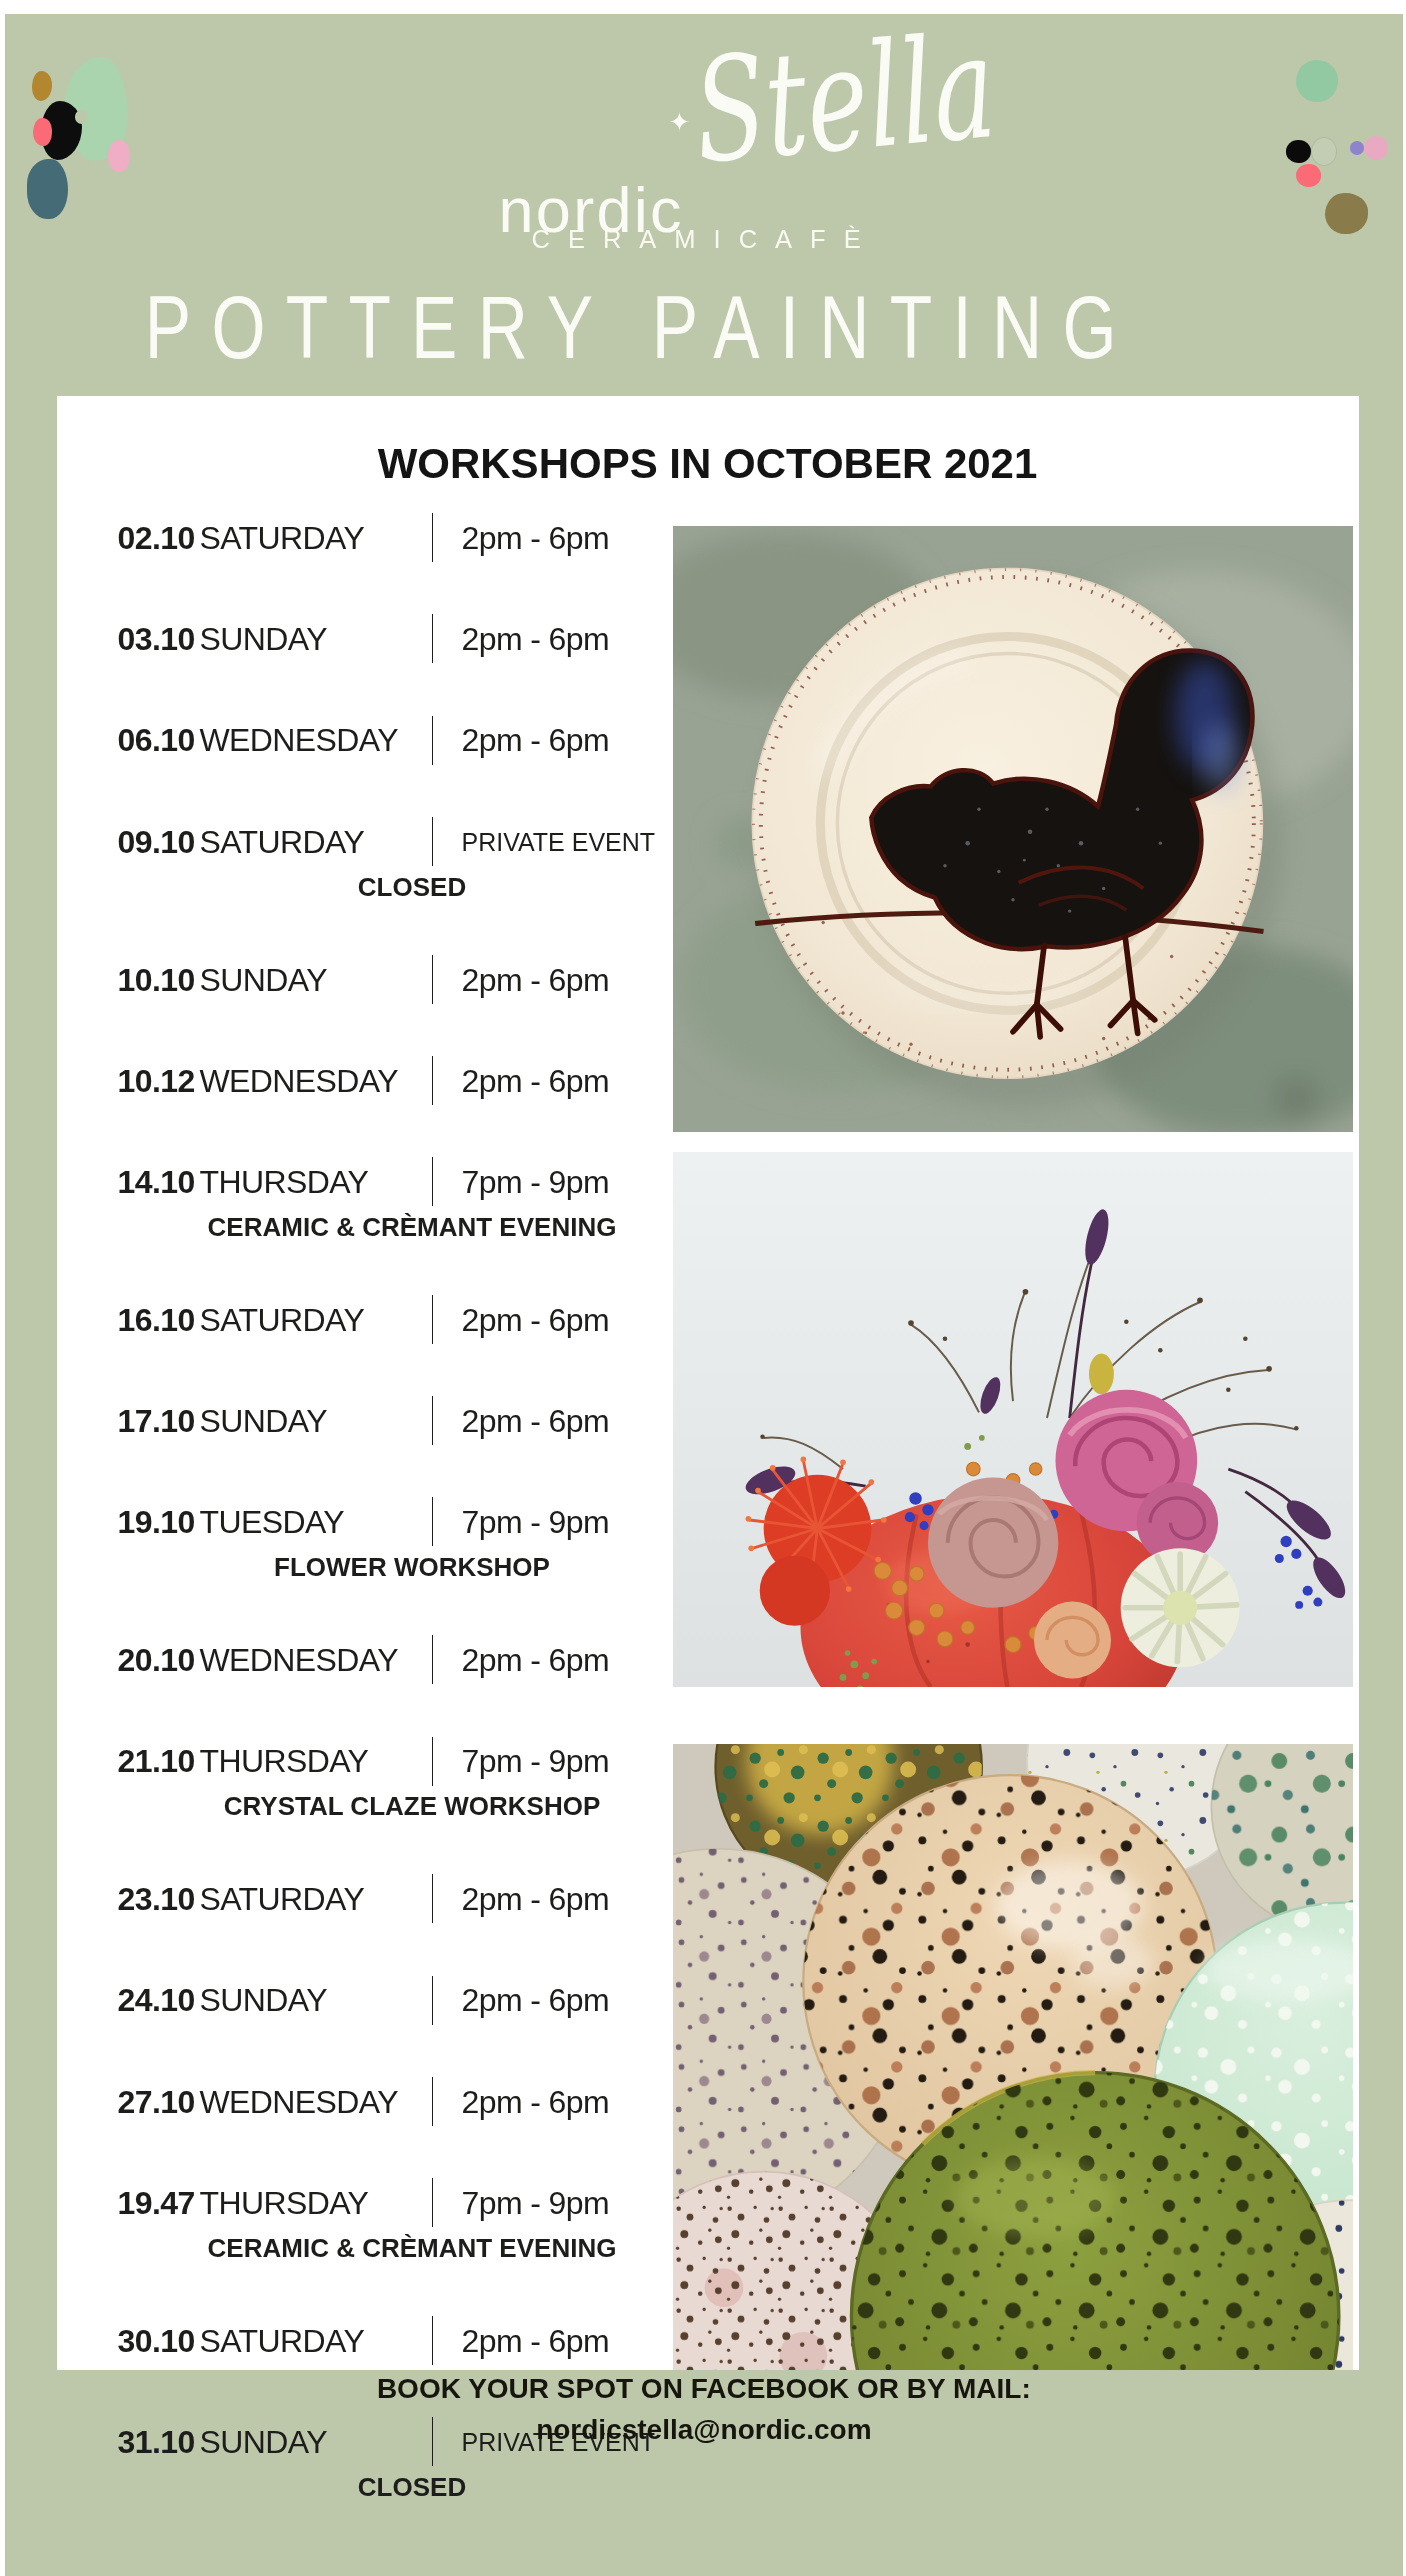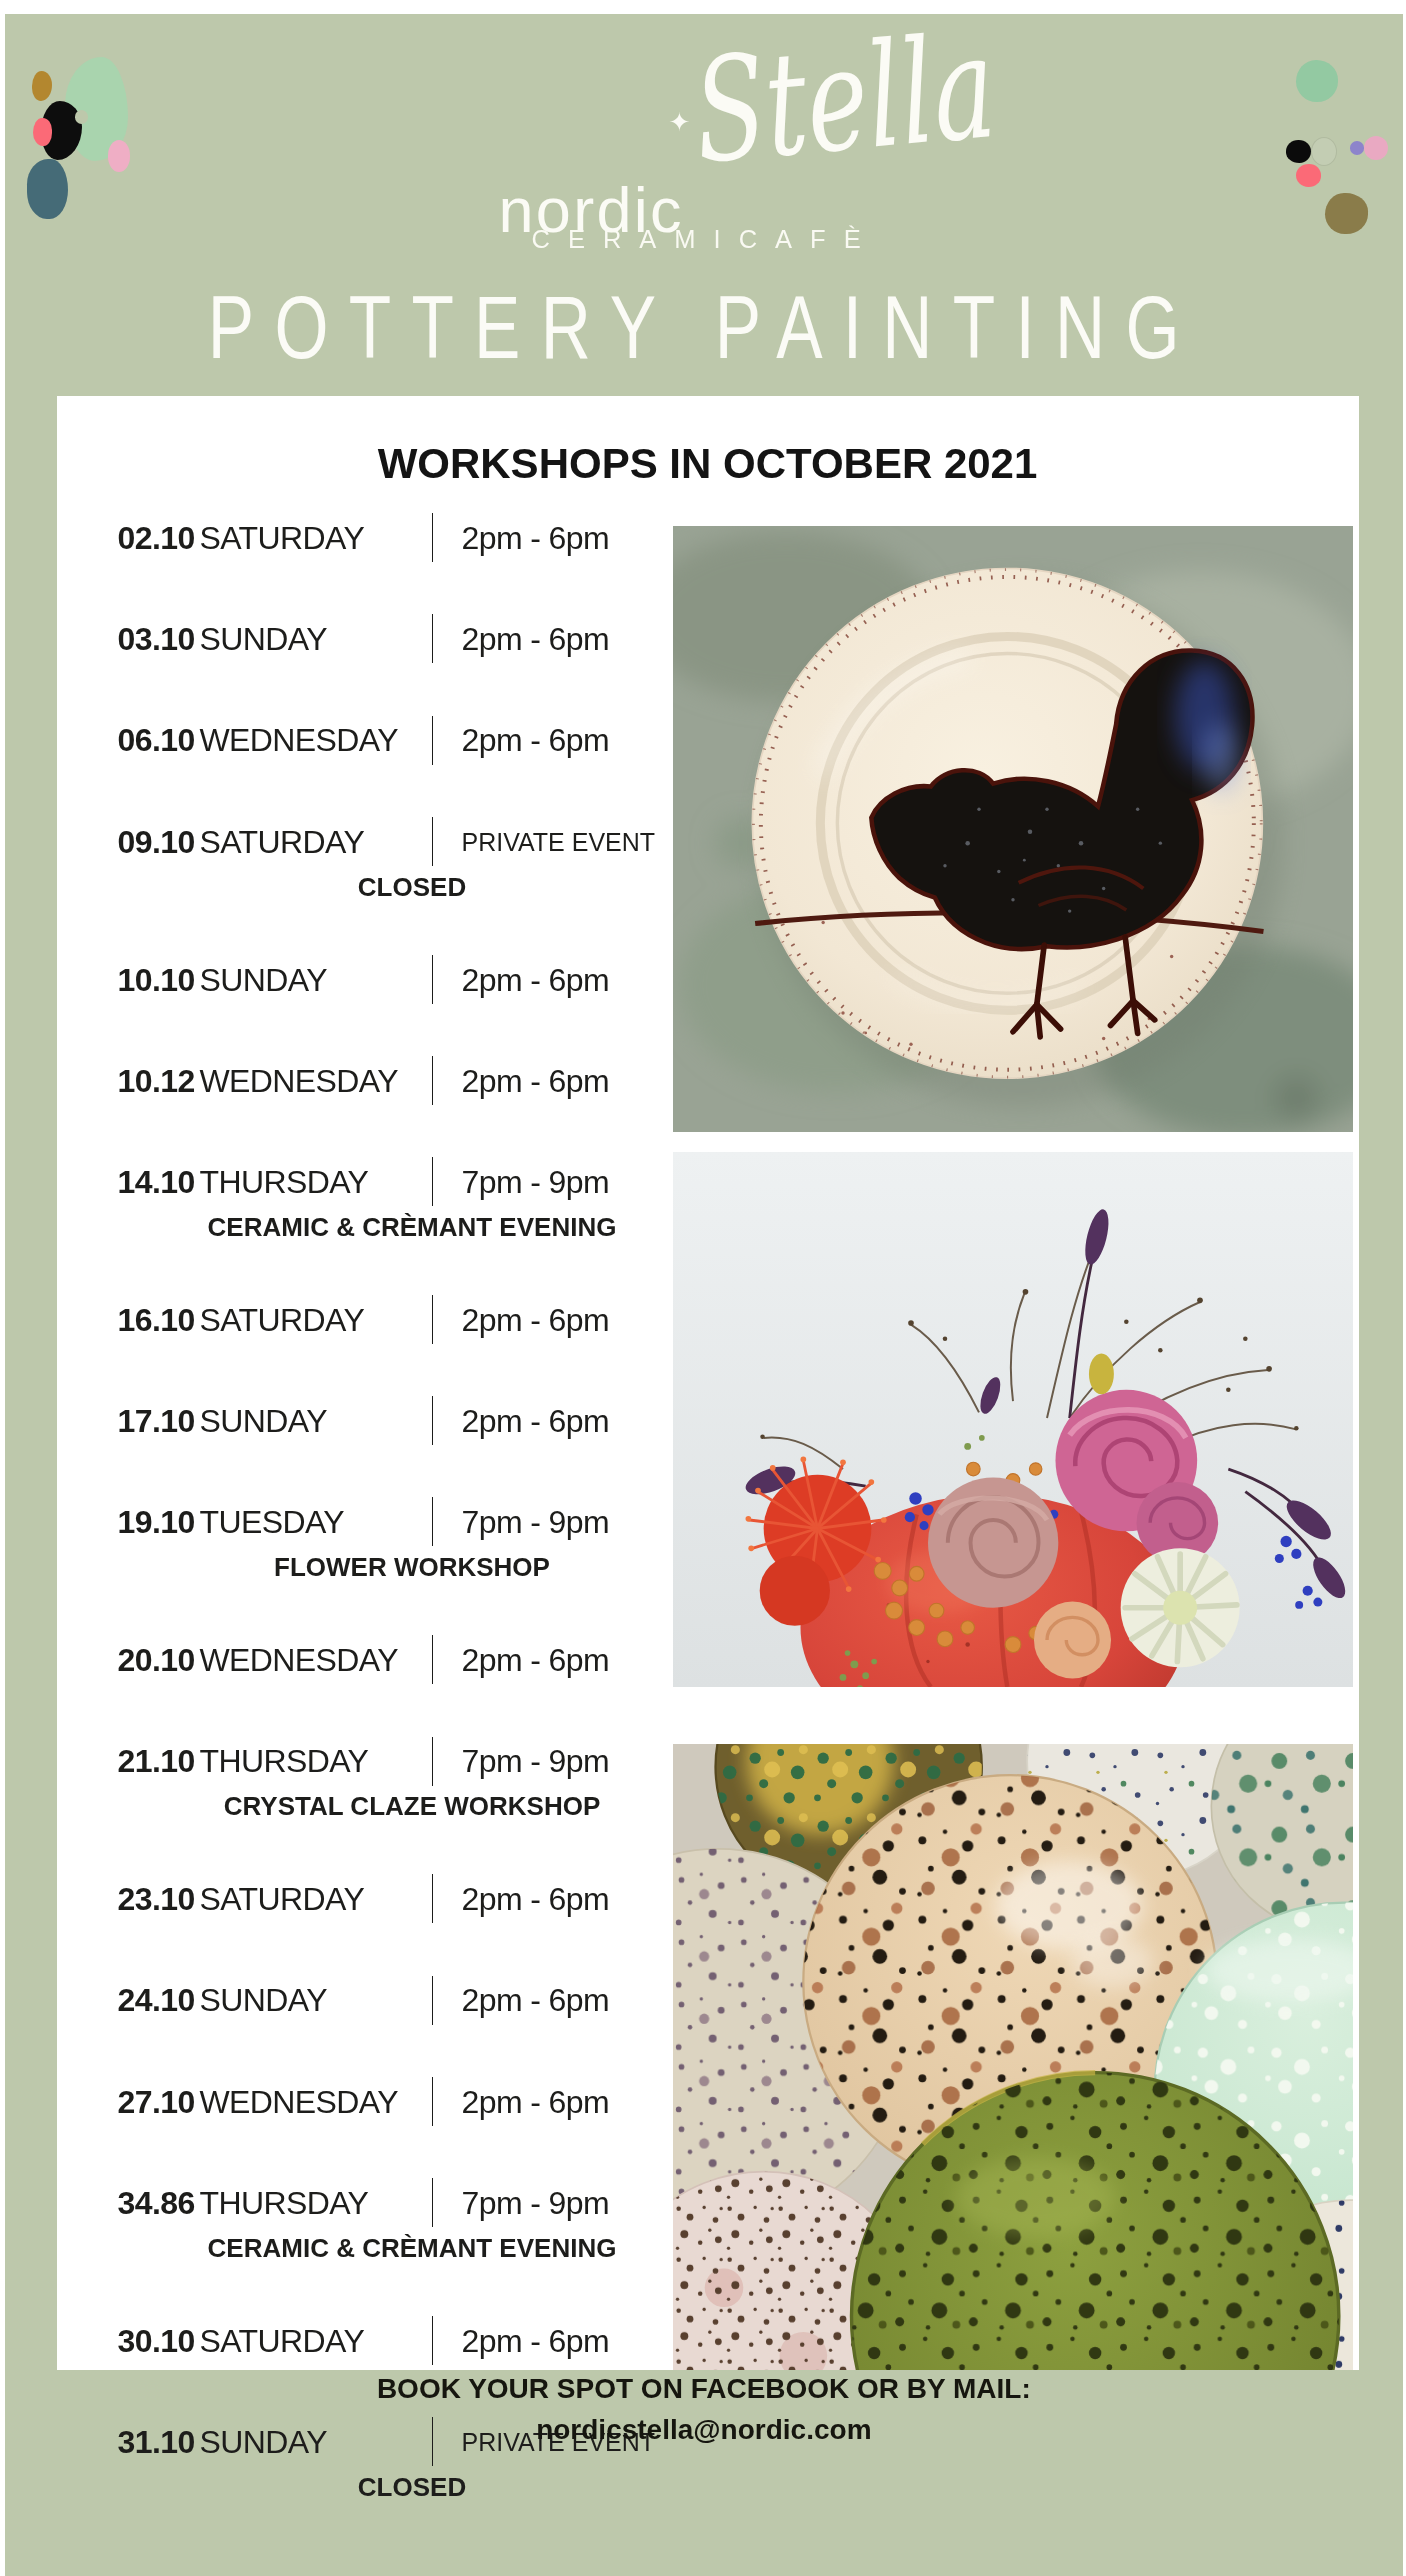"POTTERY PAINTING" .headline { text-align: center -> none }
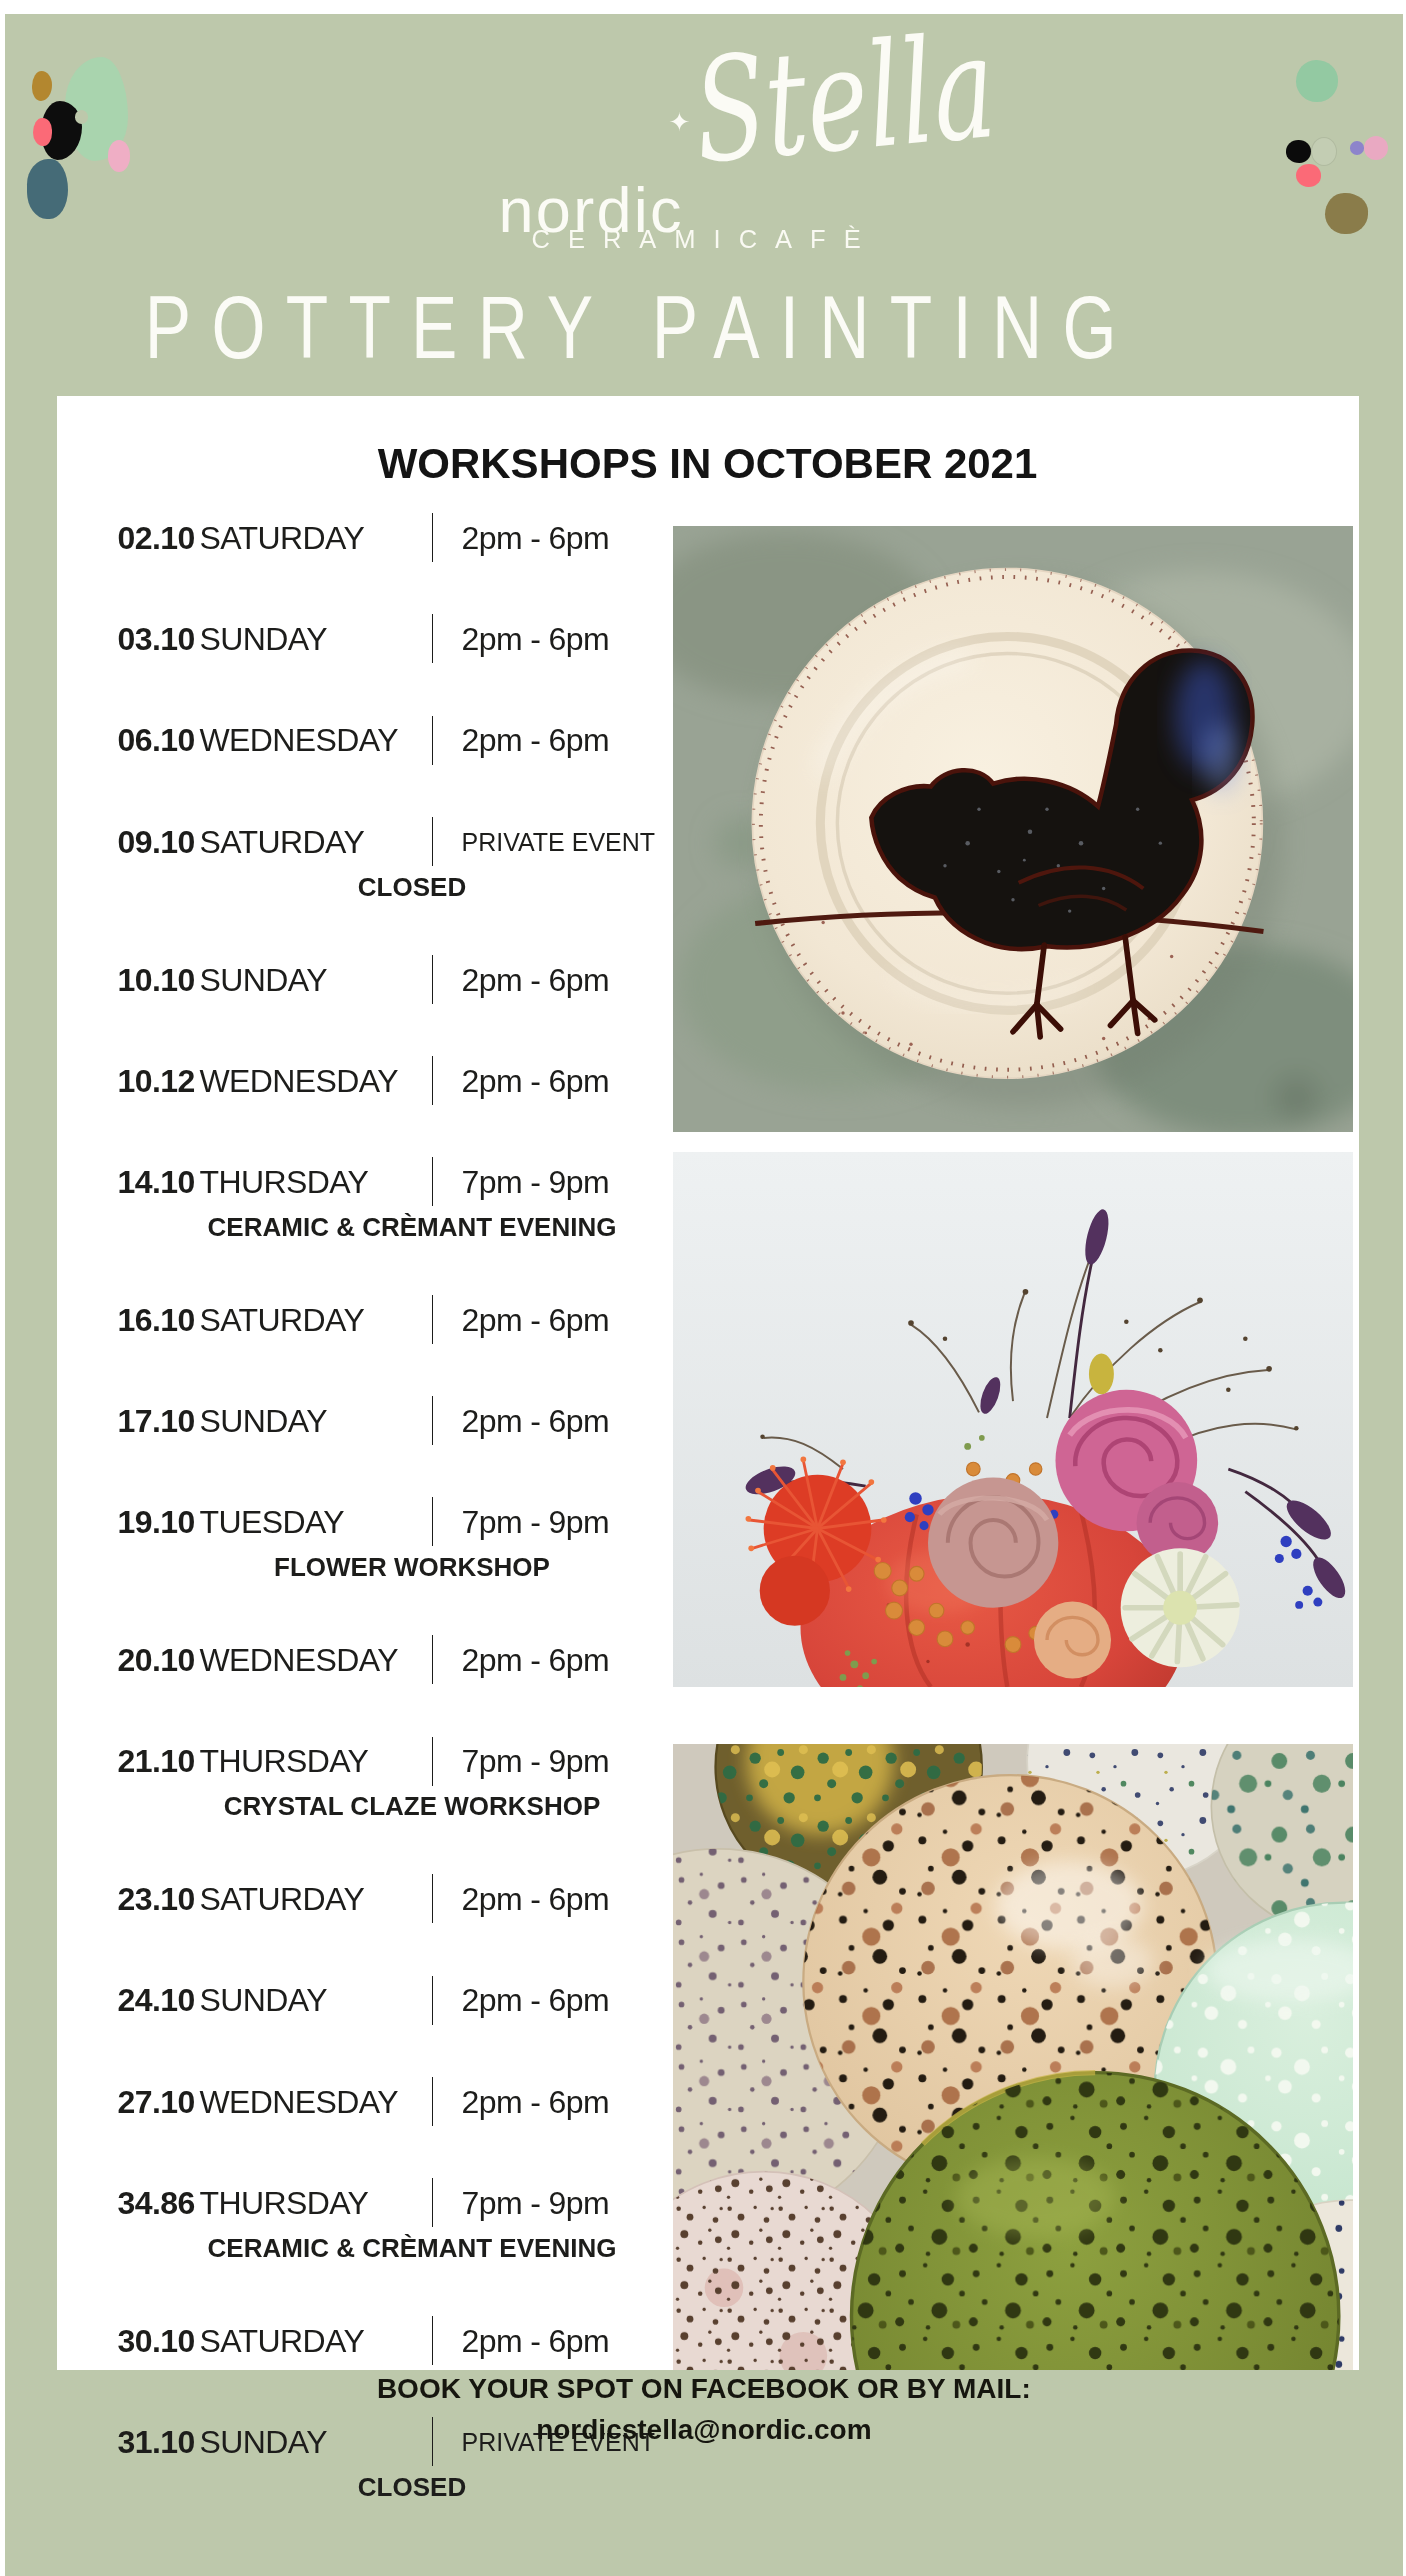"34.86" span.date { text: 34.86 -> 19.47 }
